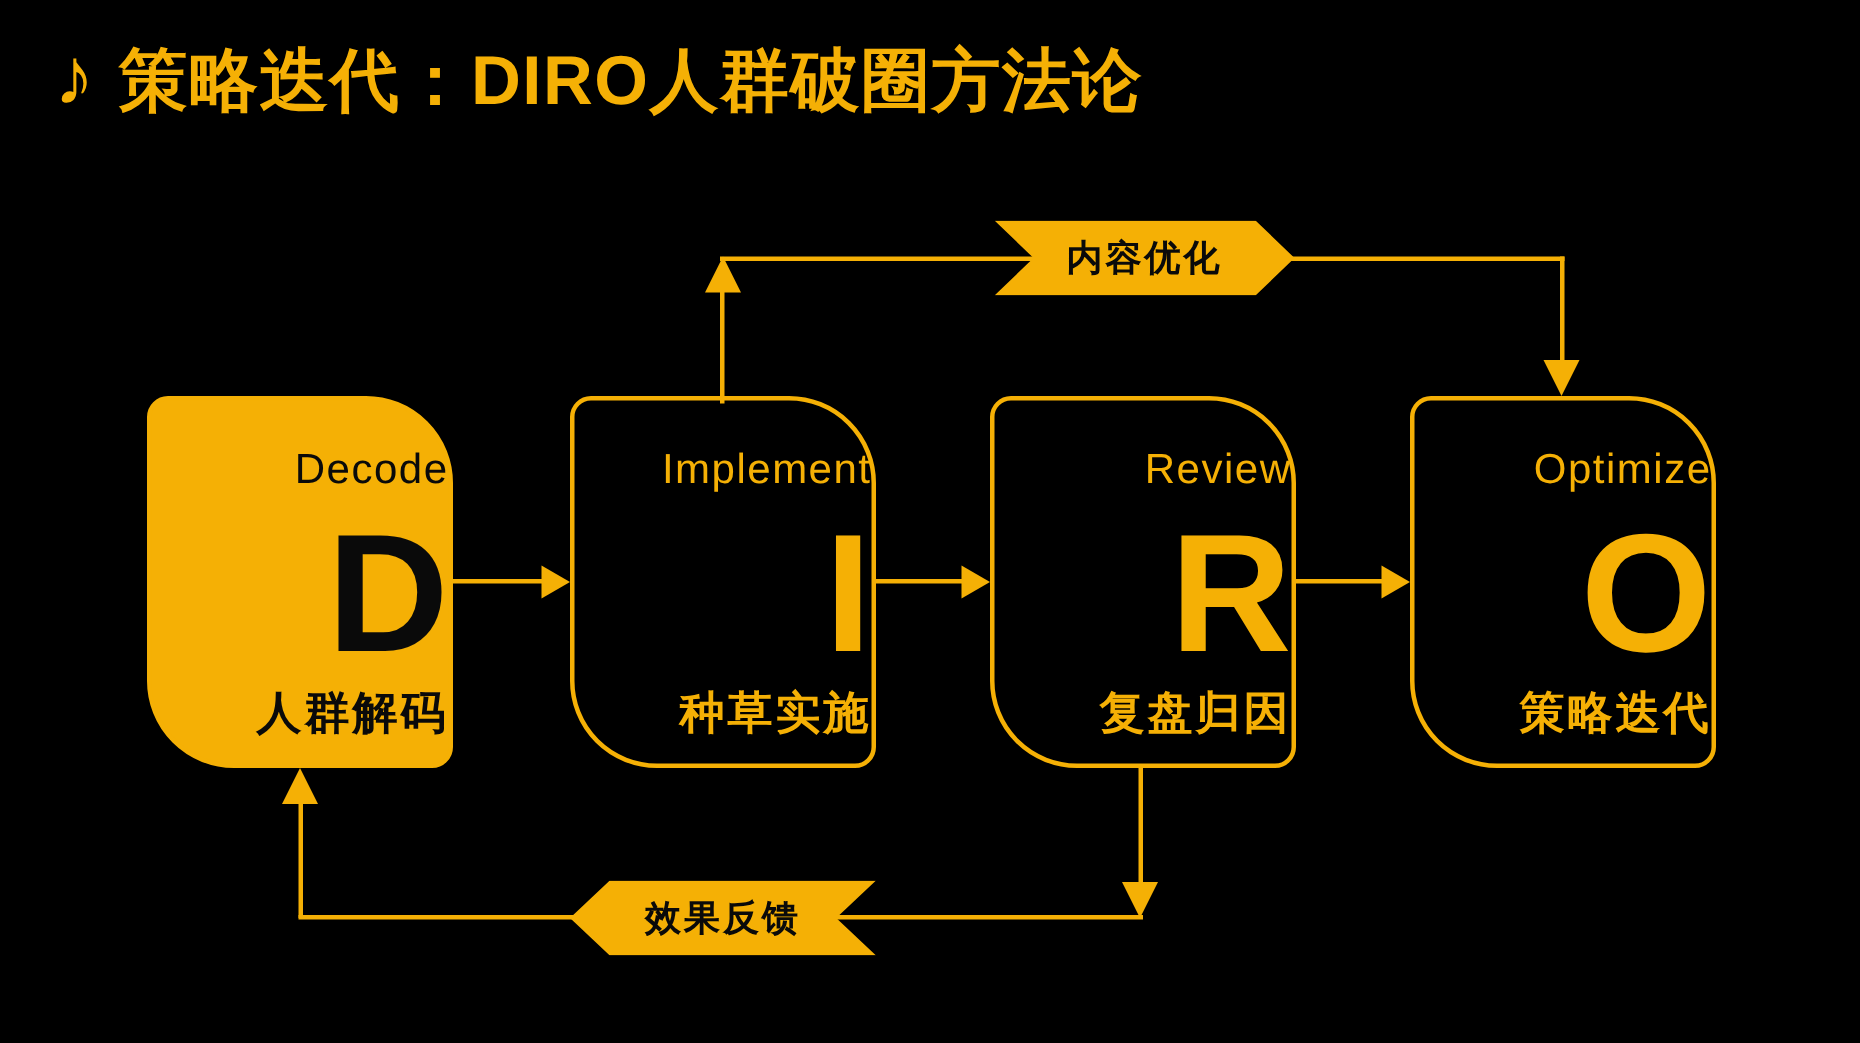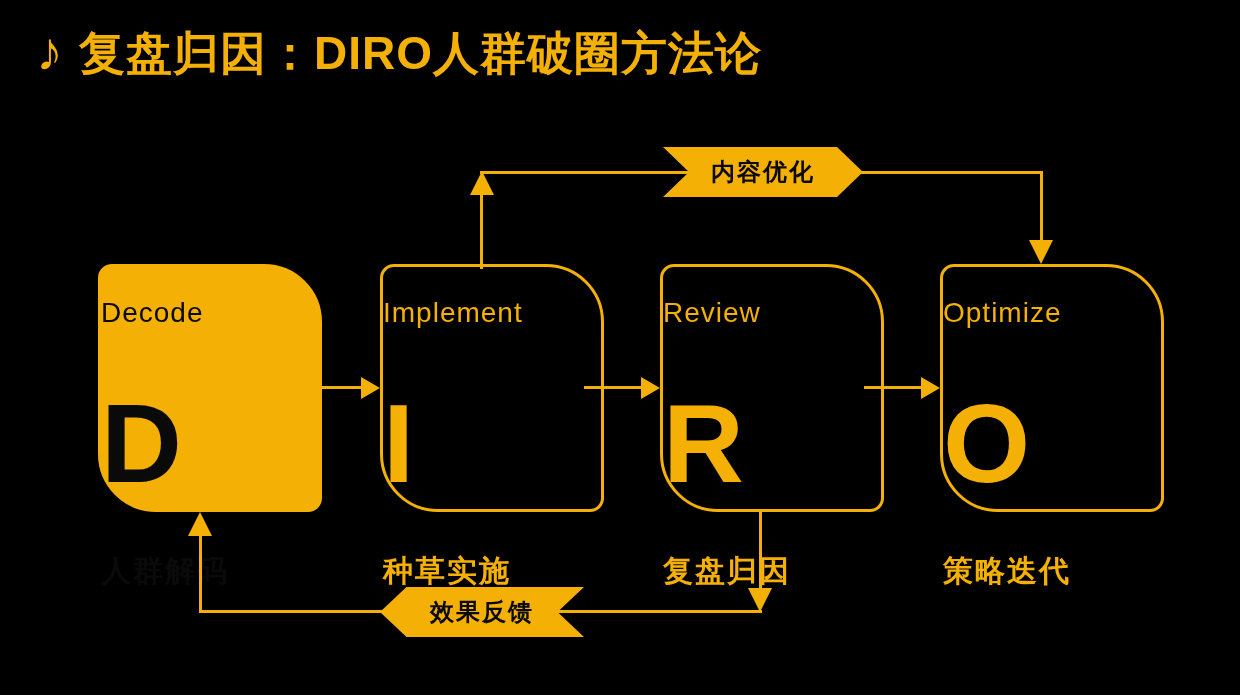"复盘归因：DIRO人群破圈方法论" h1.page-title { text: 复盘归因 -> 策略迭代 }
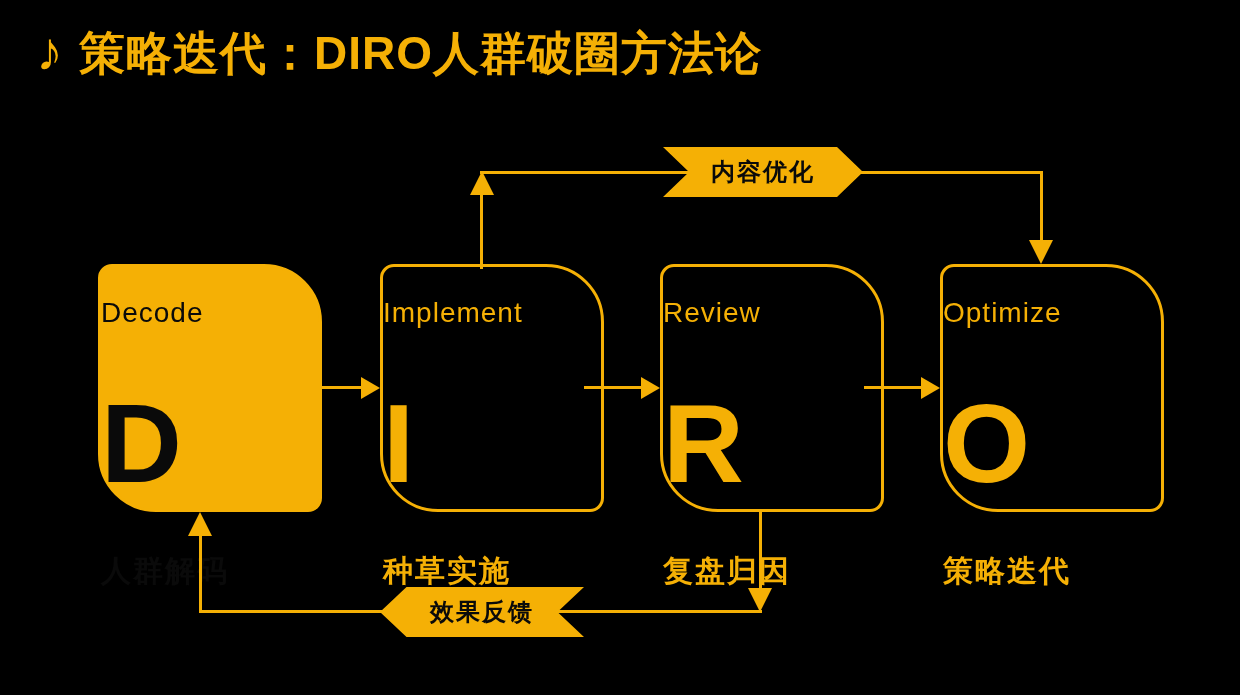"Decode" .stage { align-items: flex-start -> flex-end; gap: 48px -> none; width: 224px -> 204px }
